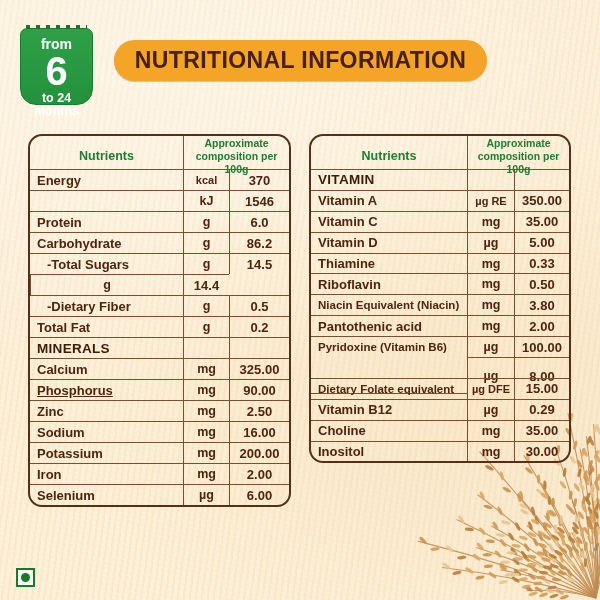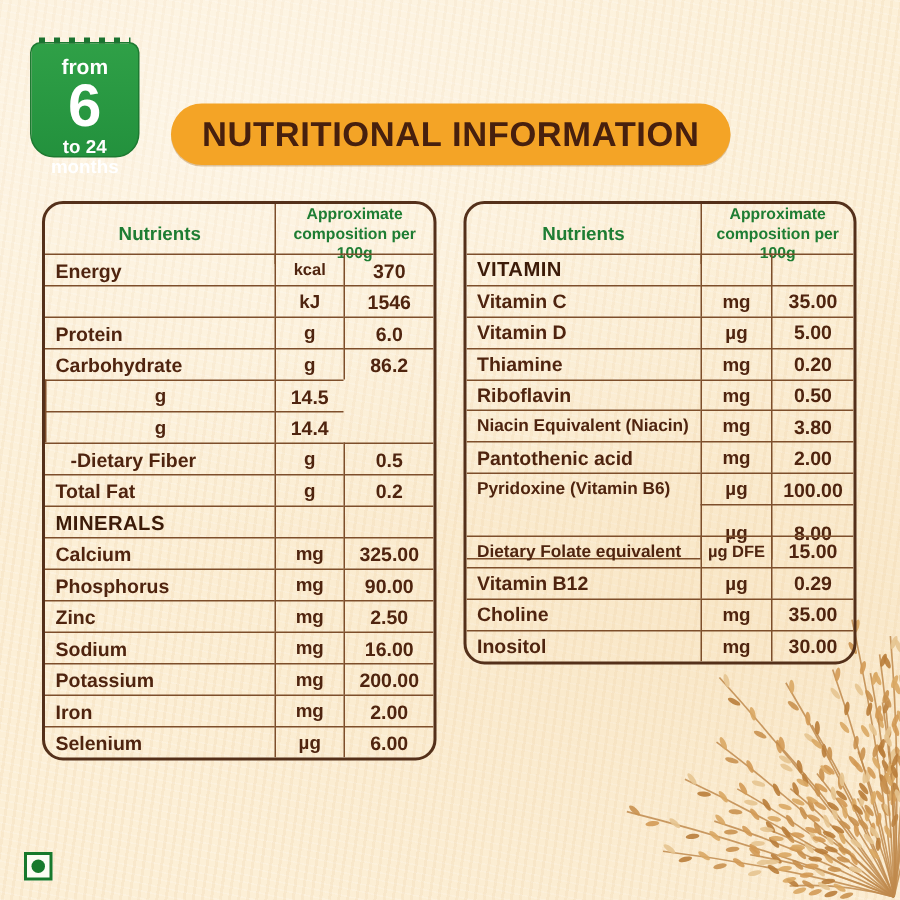"NUTRITIONAL INFORMATION" .title-banner { top: 69px -> 40px }
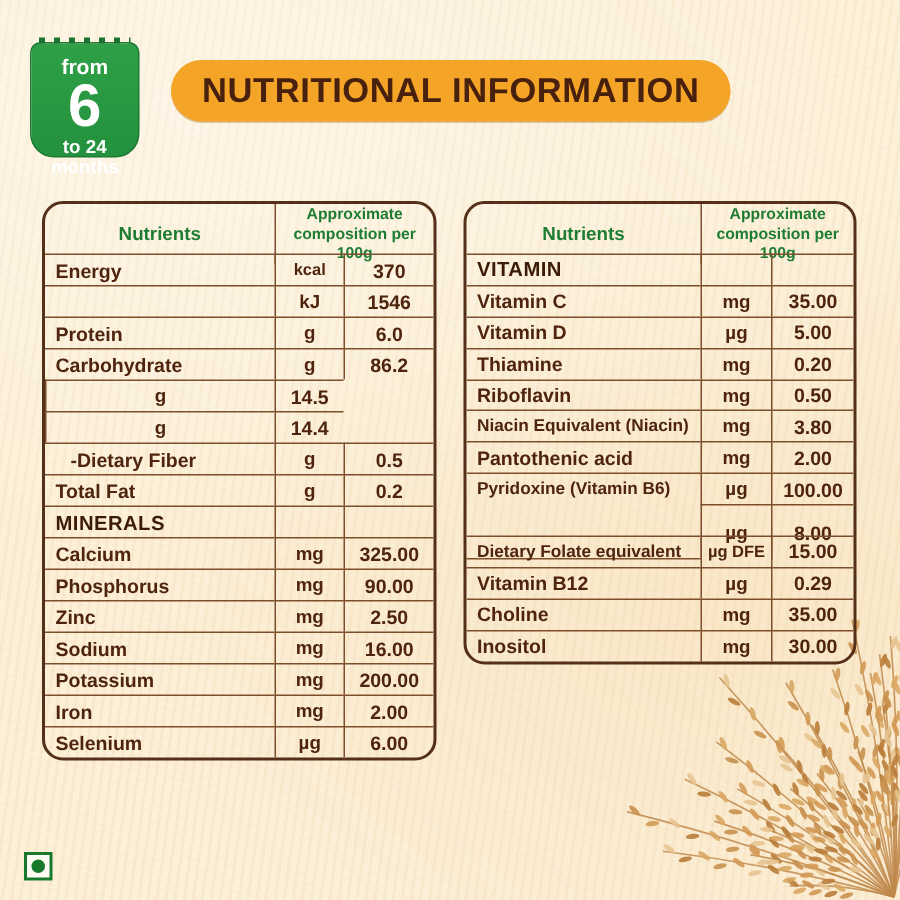"Vitamin A" div.row { html: none -> <div> <div>Vitamin A</div> <div>µg RE</div> <div>350.00</div> </div> }
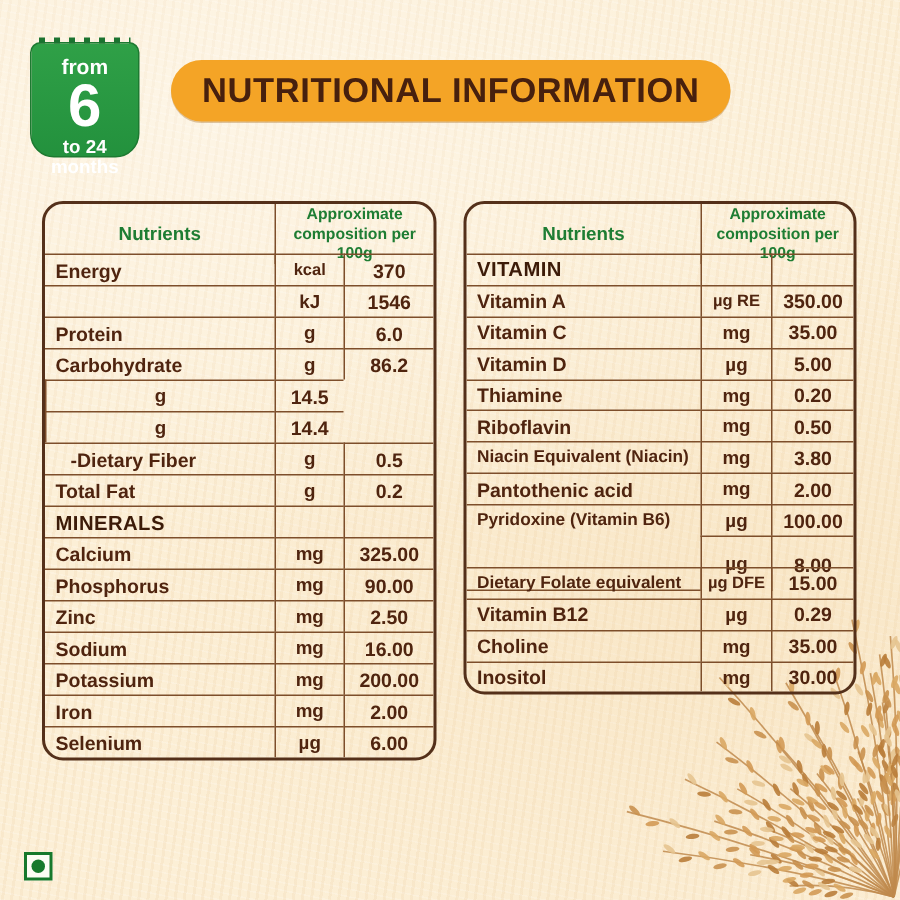"-Total Sugars" div.td { html: none -> <div>-Total Sugars</div> }
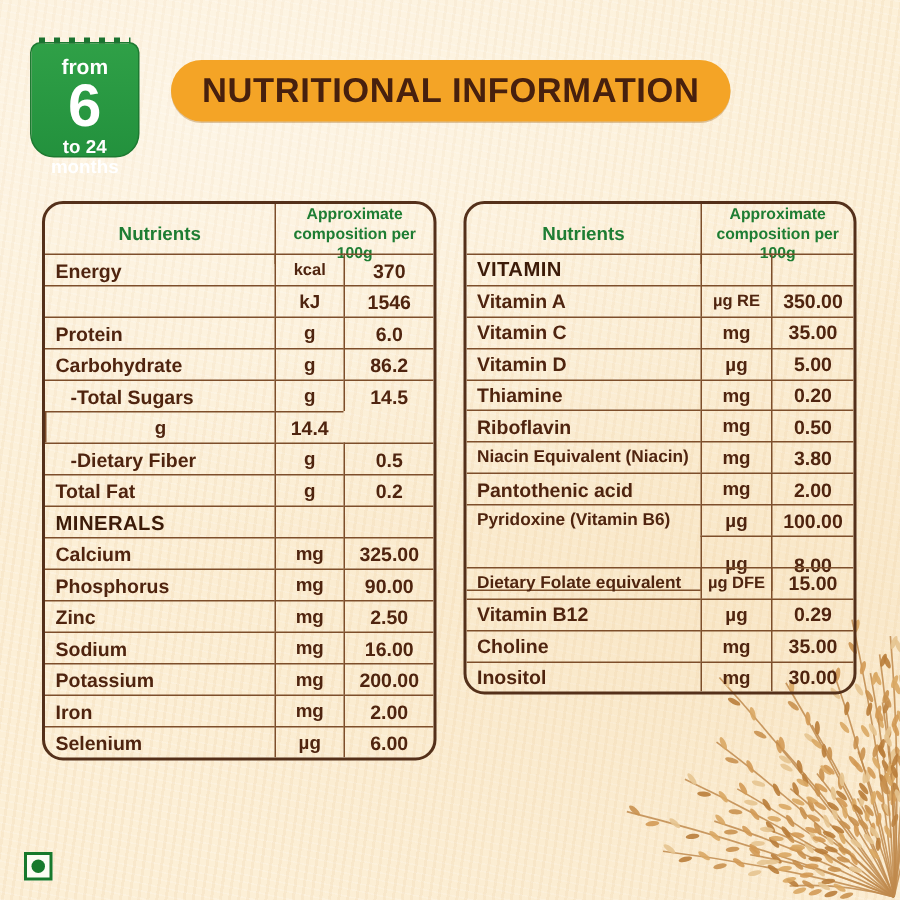"0.20" div.td { text: 0.20 -> 0.33 }
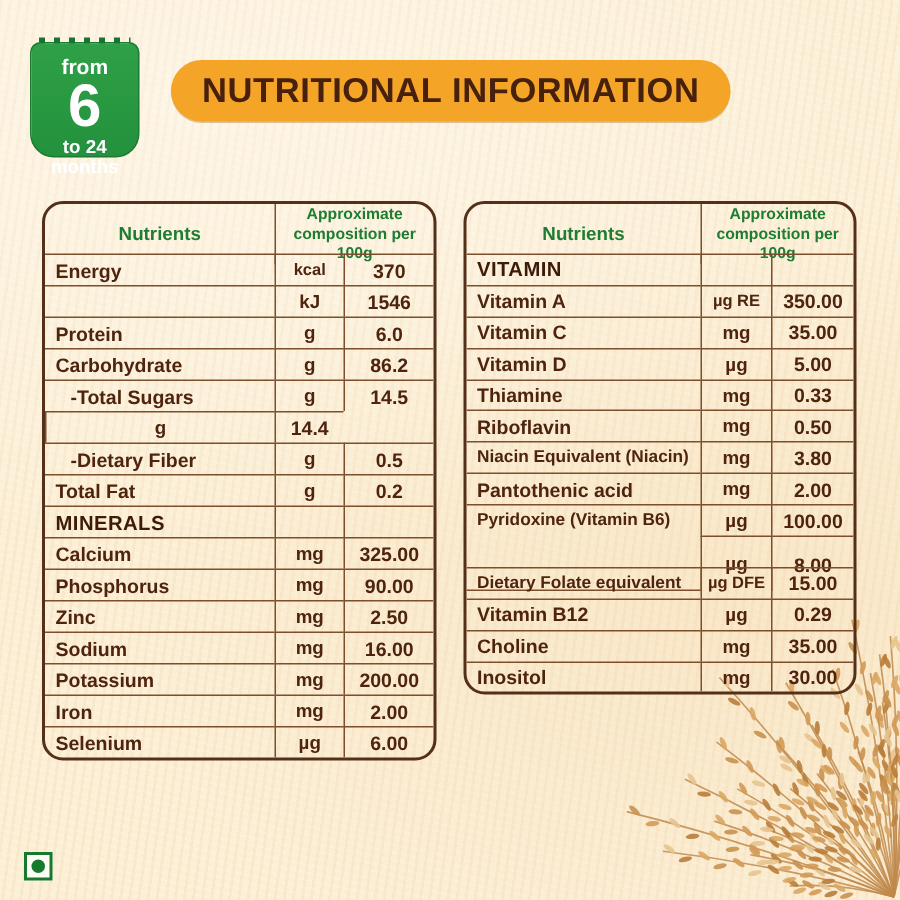"Phosphorus" div.td { text-decoration: none -> underline }
